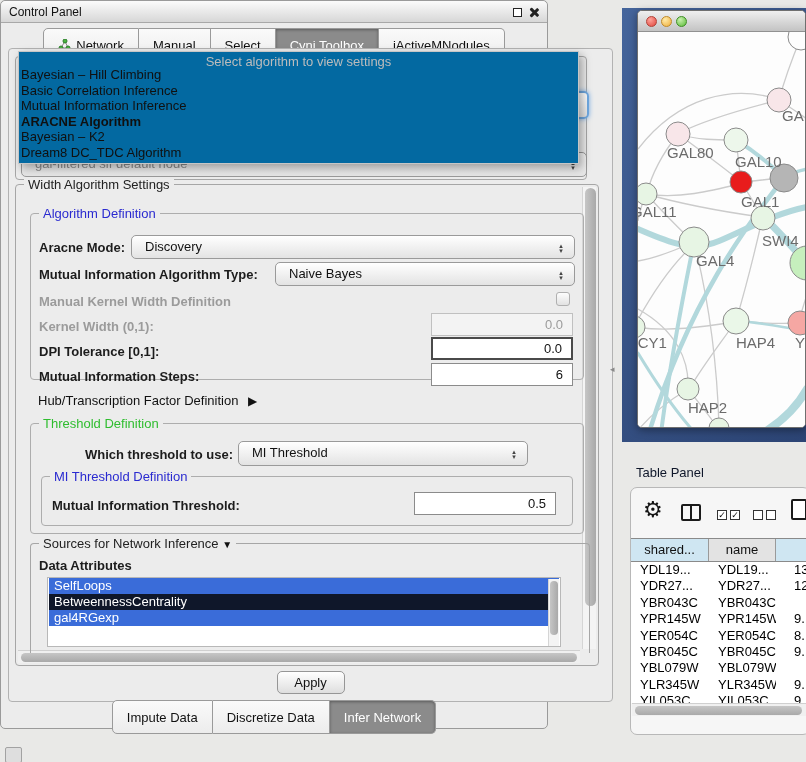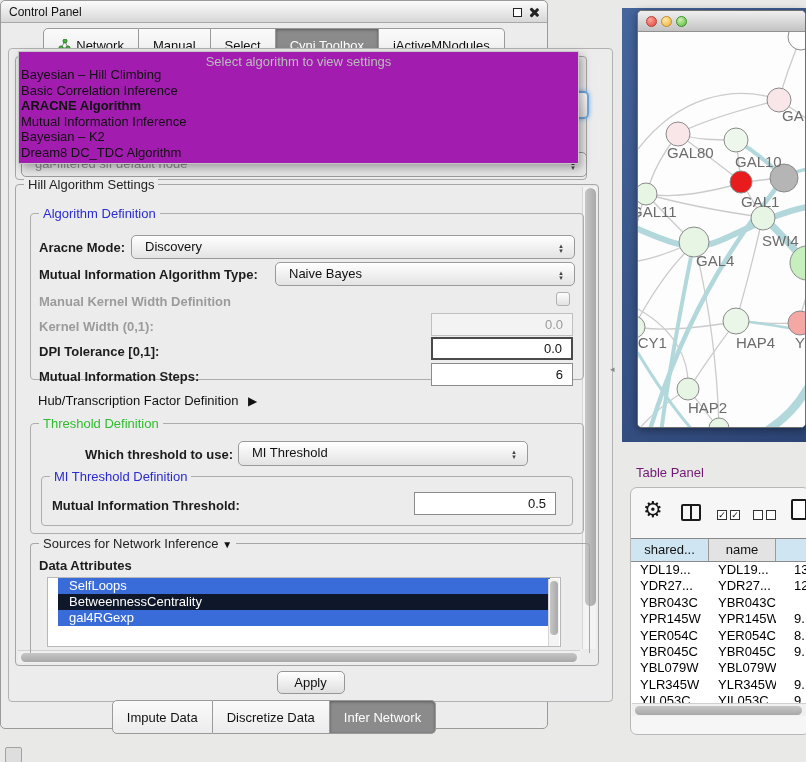"Select algorithm to view settings" .algo-popup { background: #a21caf -> #0369a1 }
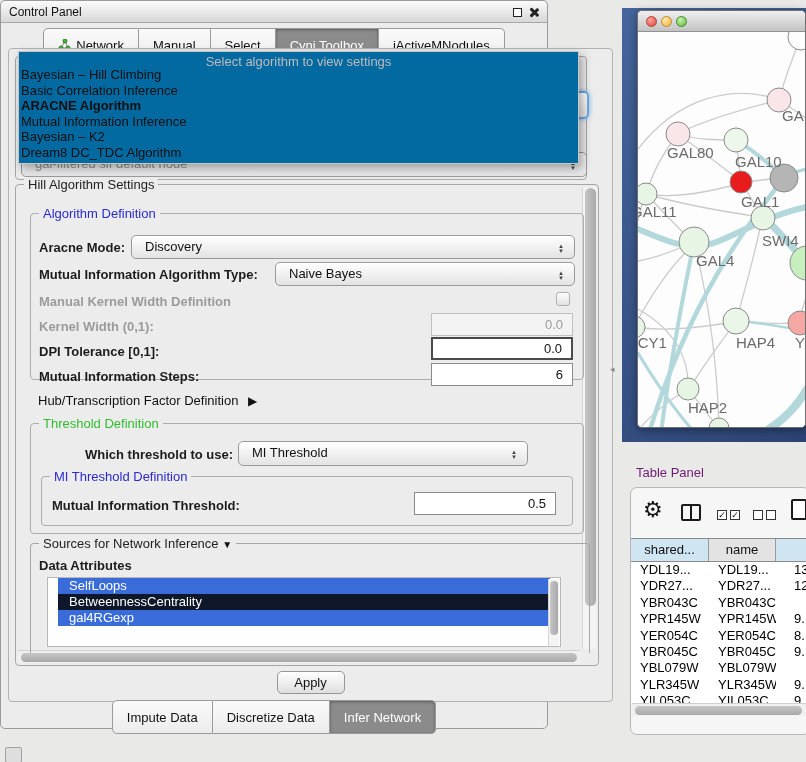"ARACNE Algorithm" div.algo-item { order: before "Mutual Information Inference" -> after "Mutual Information Inference" }
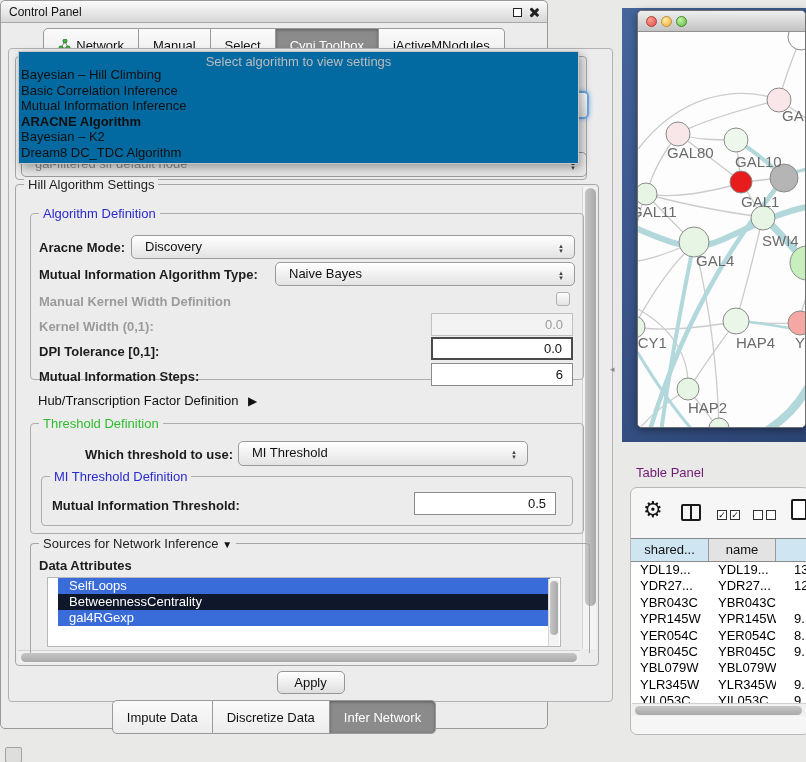"Hill Algorithm Settings" span.gb-title { text: Hill -> Width }
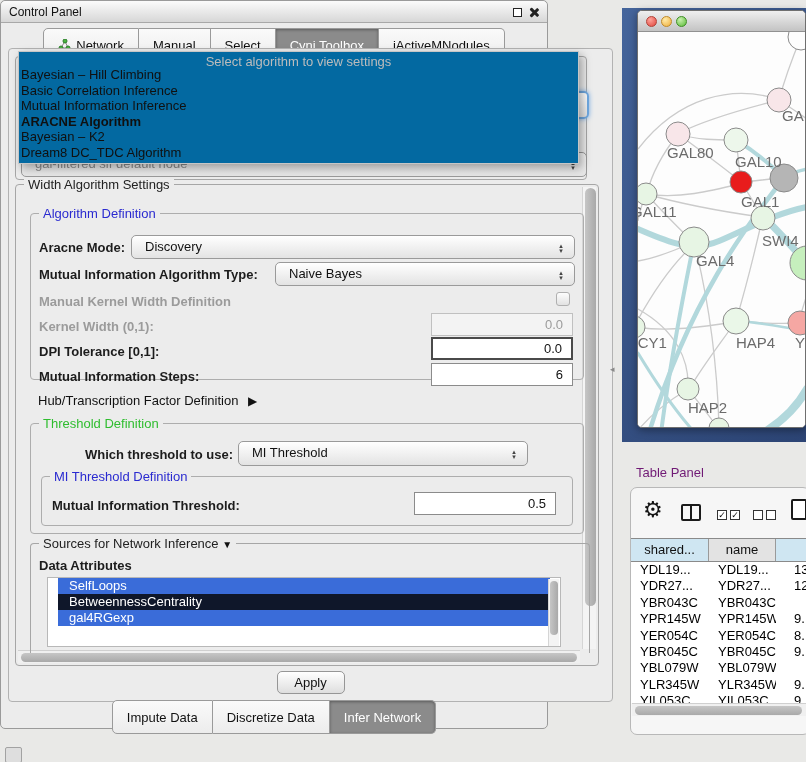"Table Panel" .tp-title { color: #701a75 -> #0f172a }
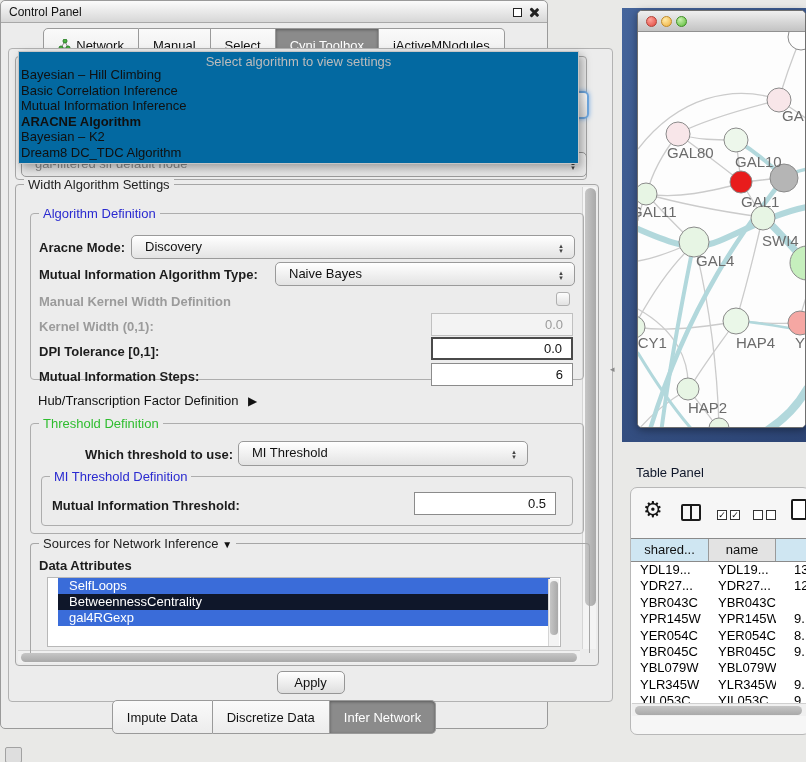"SelfLoops" .attr-item { margin: 0 10px -> 0 1px; padding-left: 11px -> 5px }
